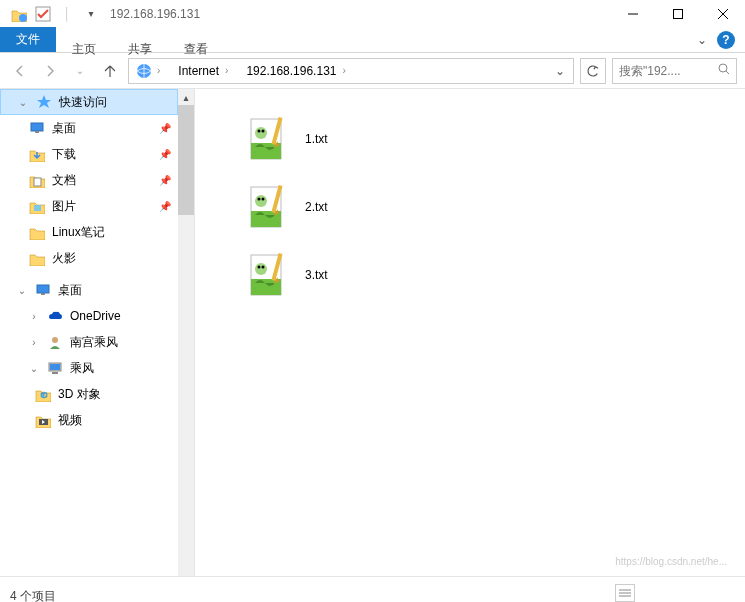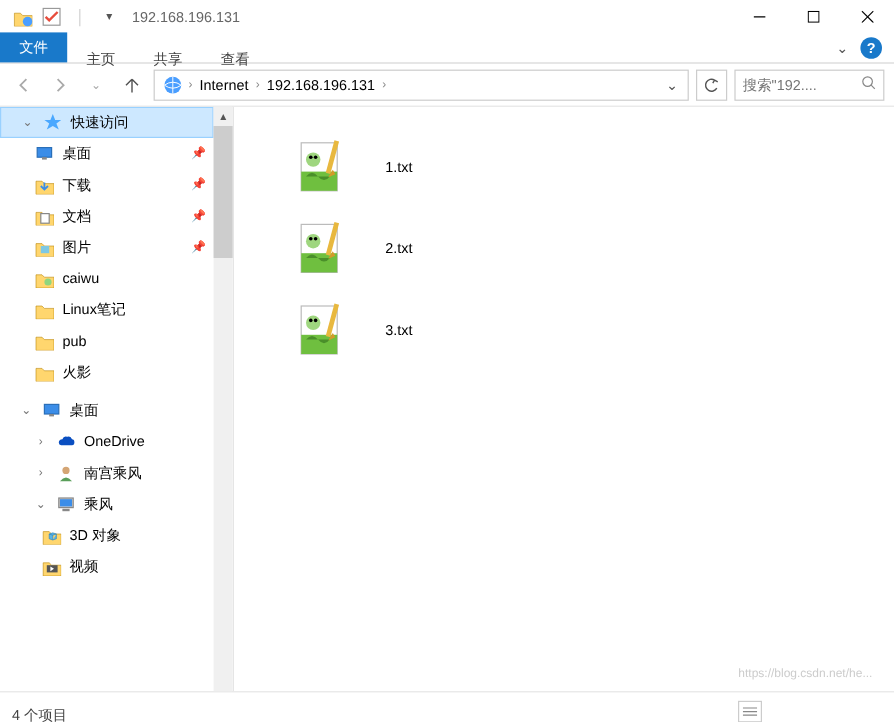"Internet" .breadcrumb .bc-item { margin-left: none -> 12px }
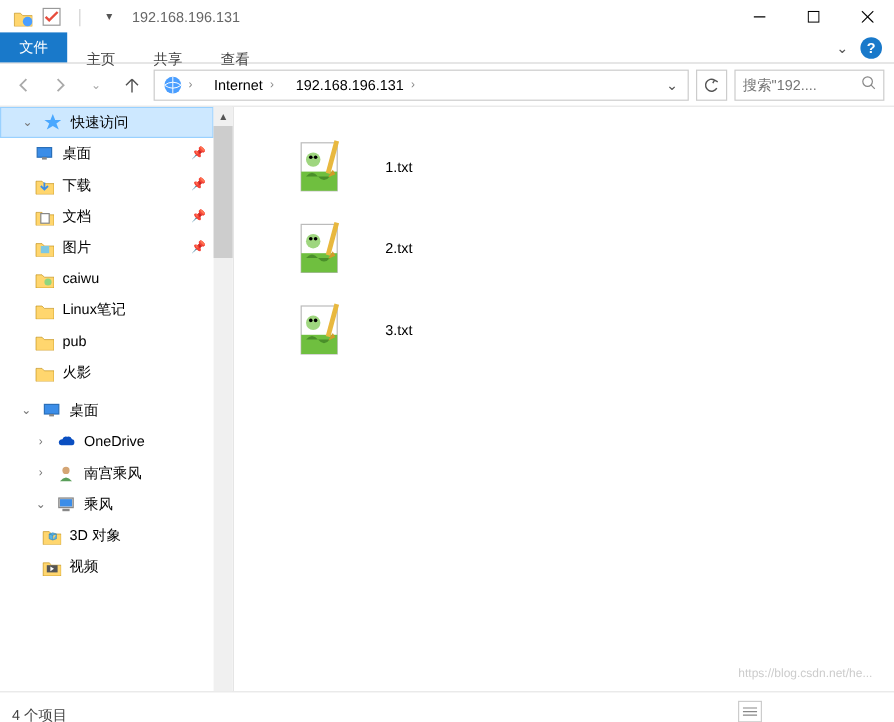"1.txt" .file-label { margin-left: 16px -> none }
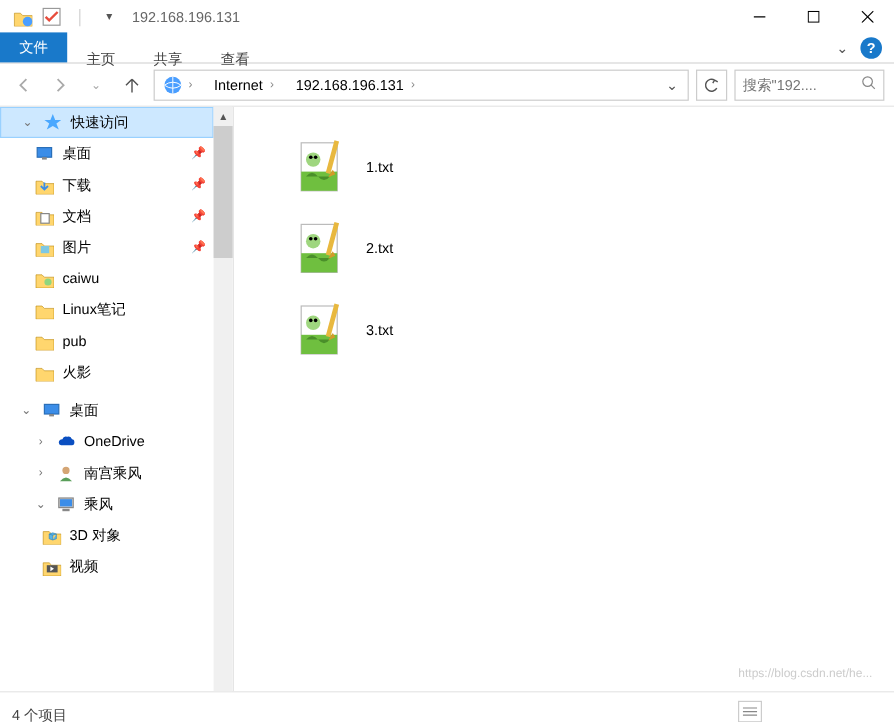"caiwu" div.tree-item { html: <div> <span> <svg> <use></use> <circle></circle> </svg> </span> <span>caiwu</span> </div> -> none }
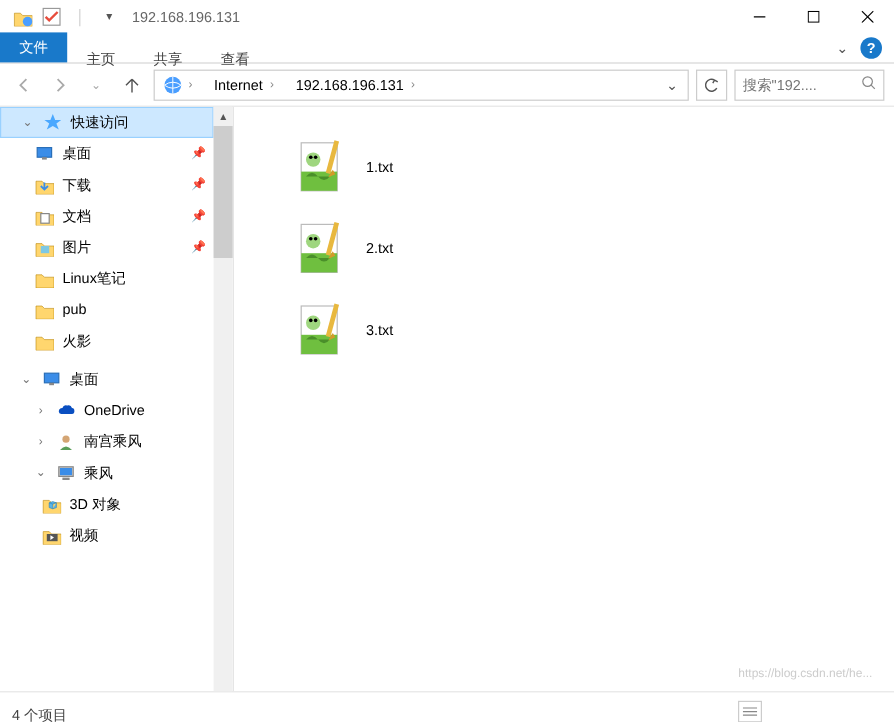"pub" div.tree-item { html: <div> <span> <svg> <use></use> </svg> </span> <span>pub</span> </div> -> none }
